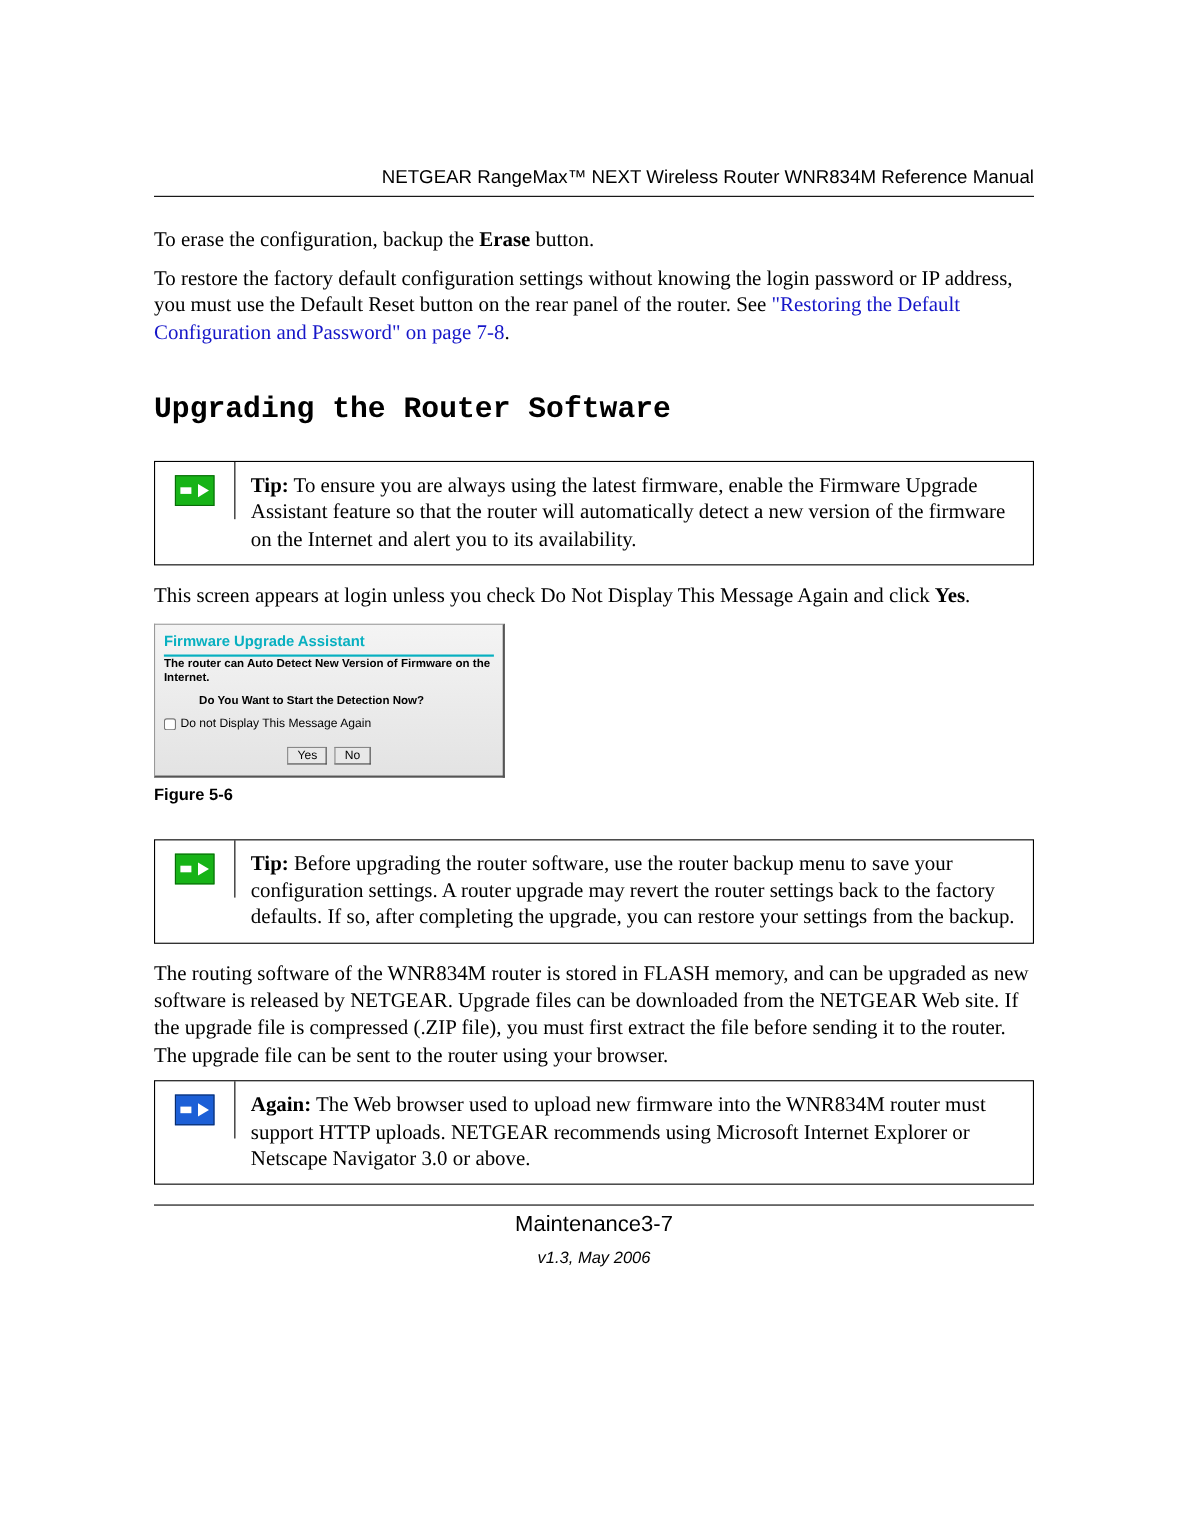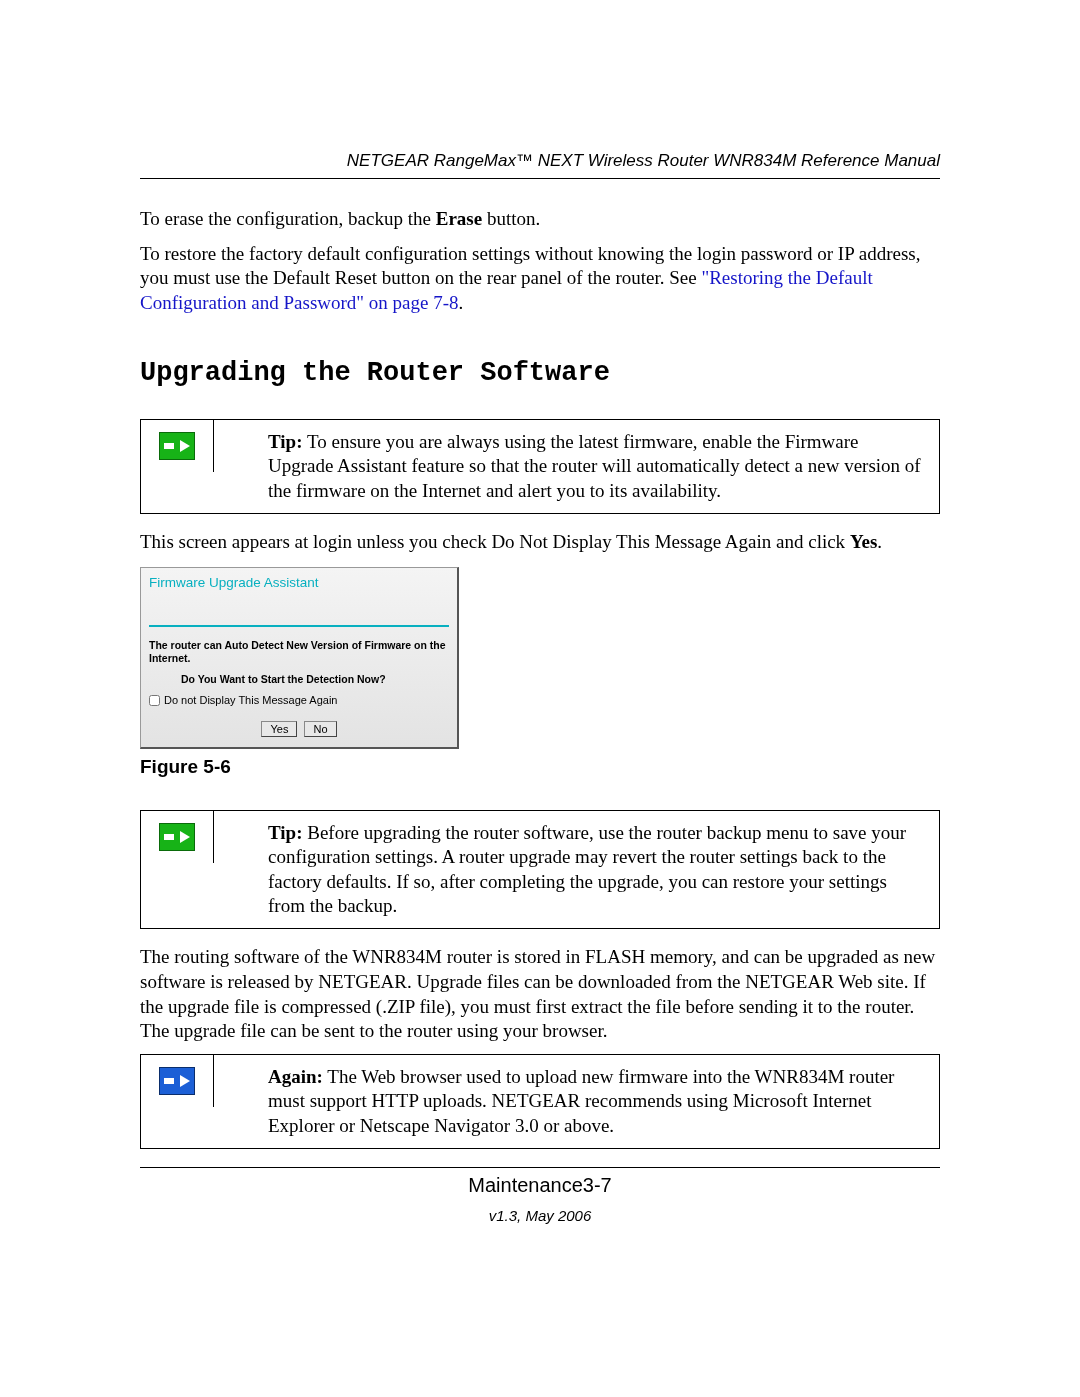"NETGEAR RangeMax™ NEXT Wireless Router" .running-header { font-style: italic -> none }
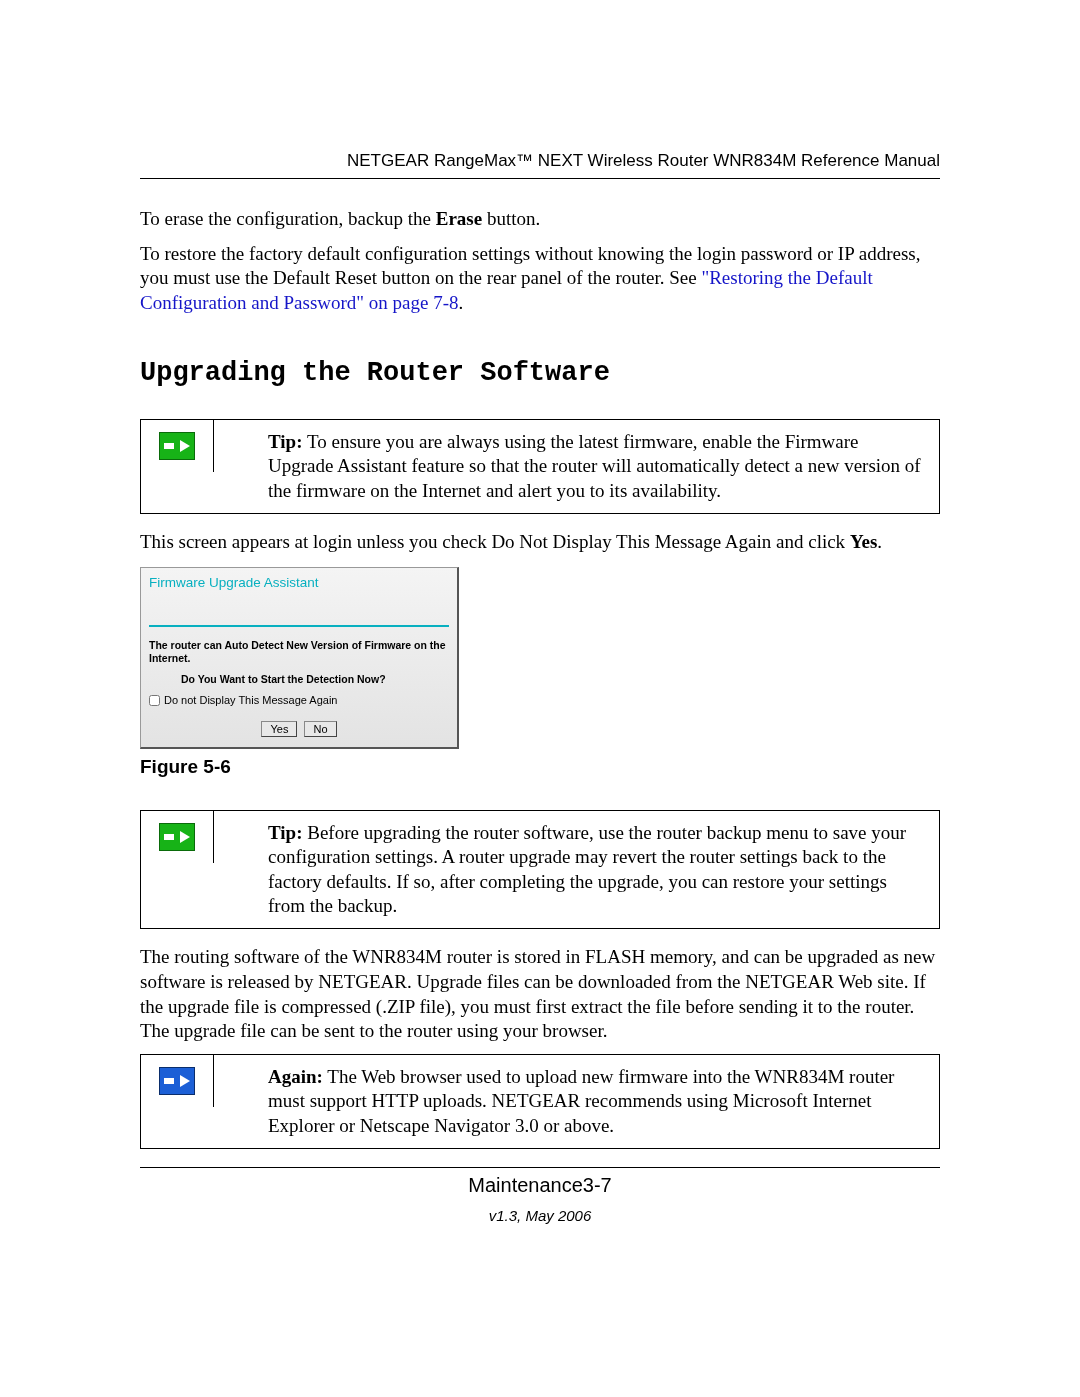"Tip: To ensure you are" .callout-row { gap: 40px -> none }
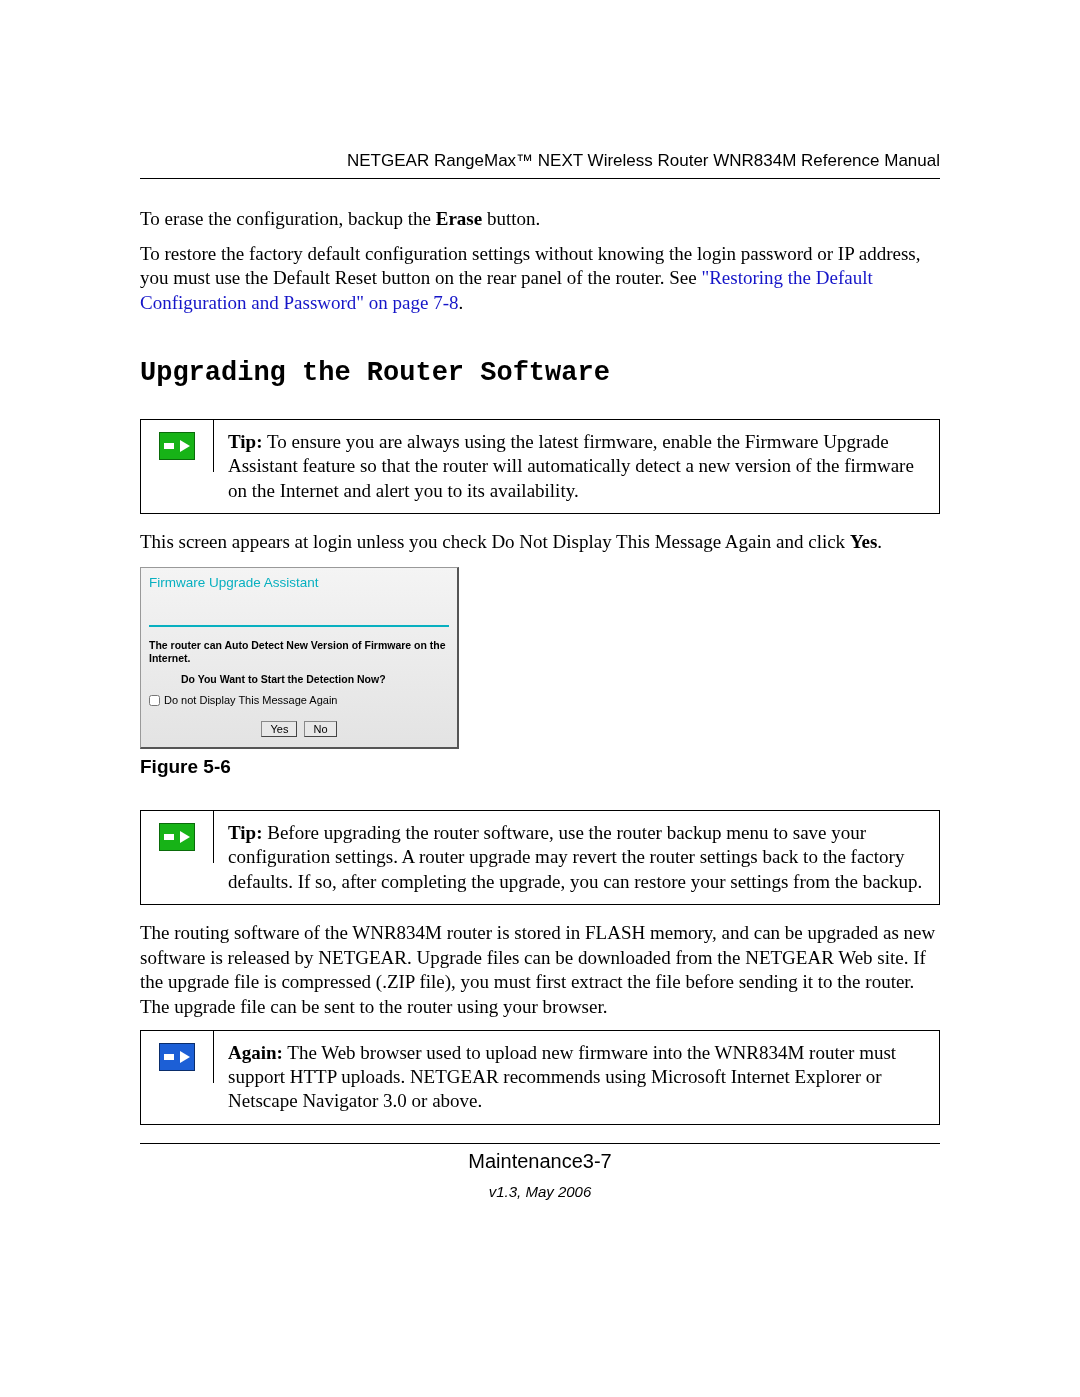"Firmware Upgrade Assistant" .firmware-title { font-weight: normal -> bold; margin-bottom: 12px -> 0; padding-bottom: 34px -> 4px }
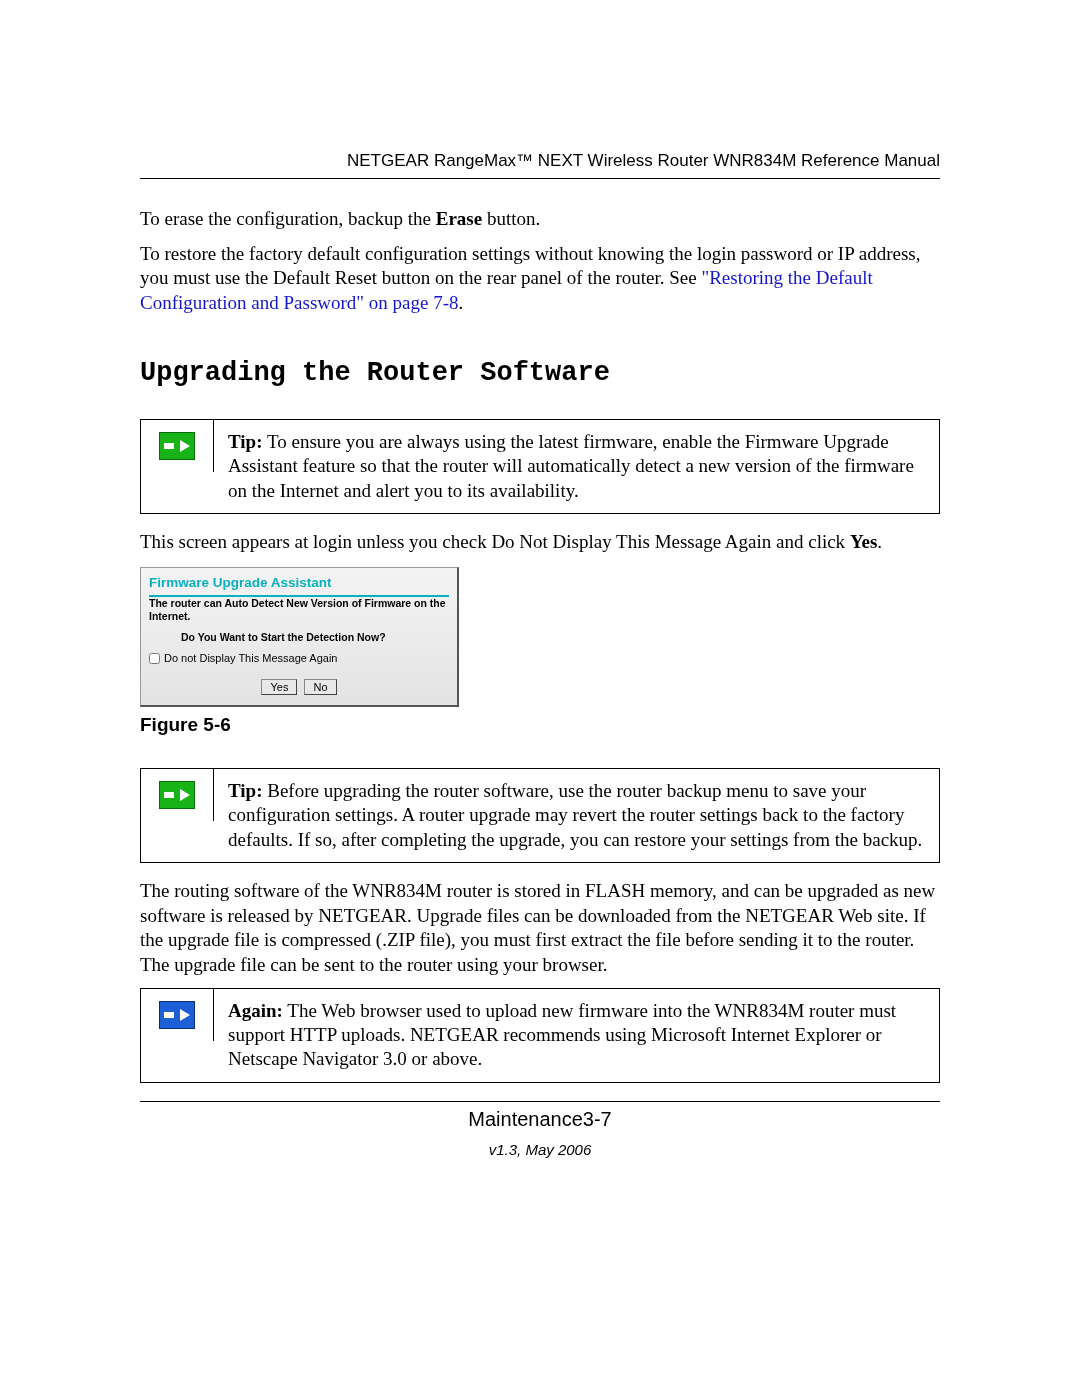"Figure 5-6" .figure-label { font-size: 19px -> 15px }
